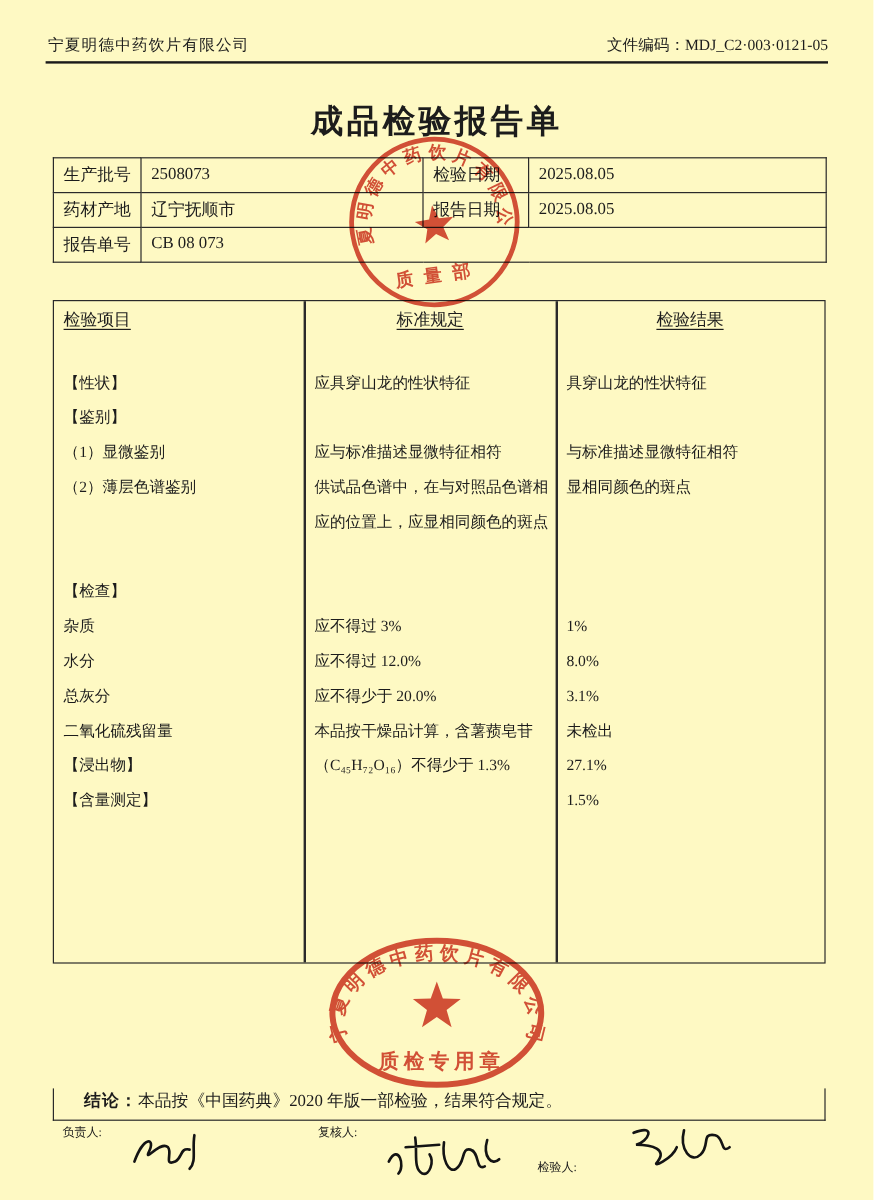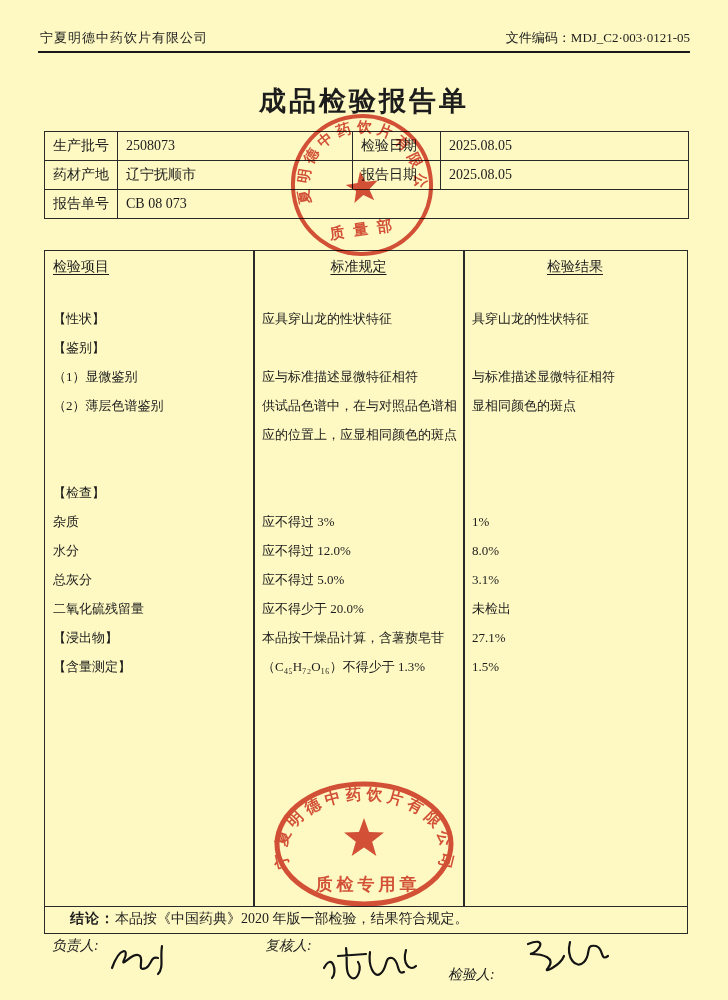"检验项目" .main { height: 657px -> 553px }
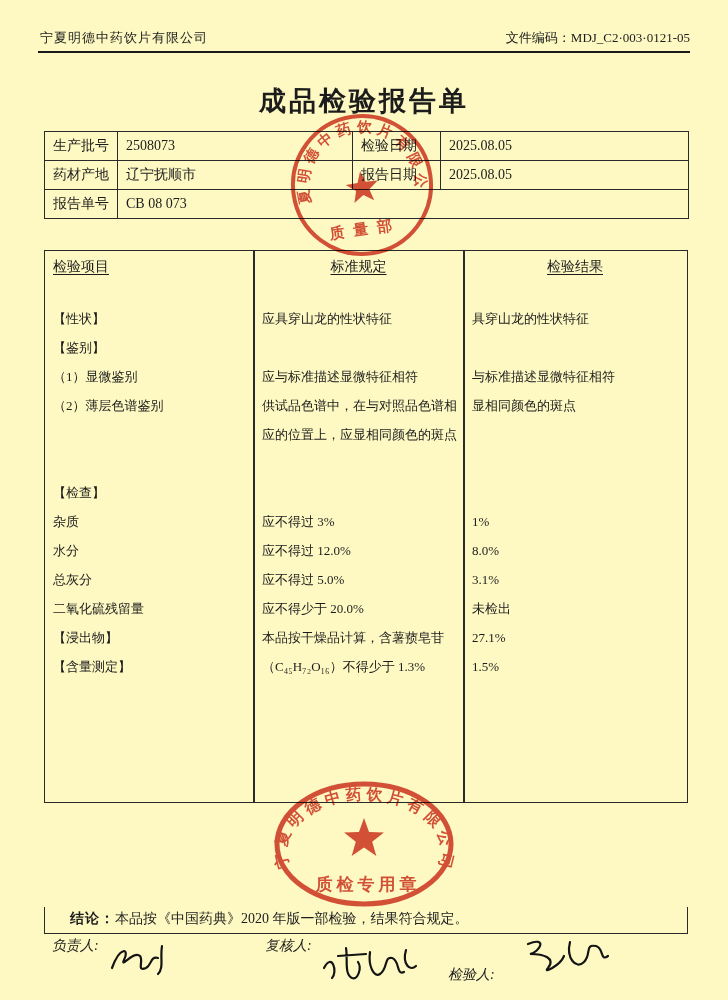"应不得过 5.0%" div { html: <div>应不得过 5.0%</div> -> none }
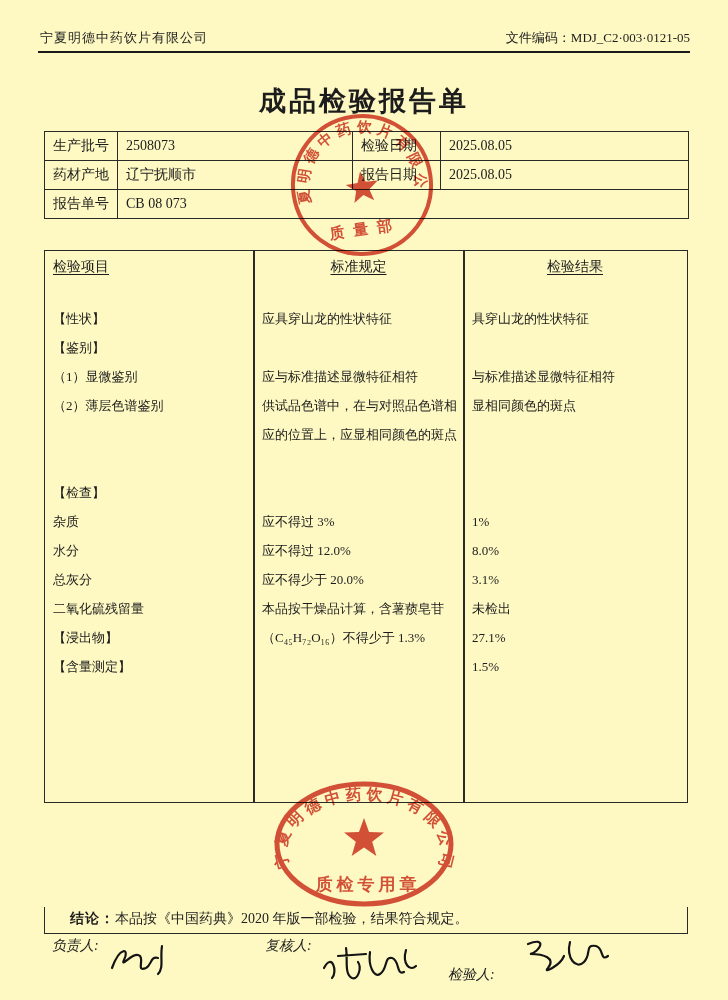"负责人:" .sig-label { font-size: 14px -> 10px; font-style: italic -> none }
